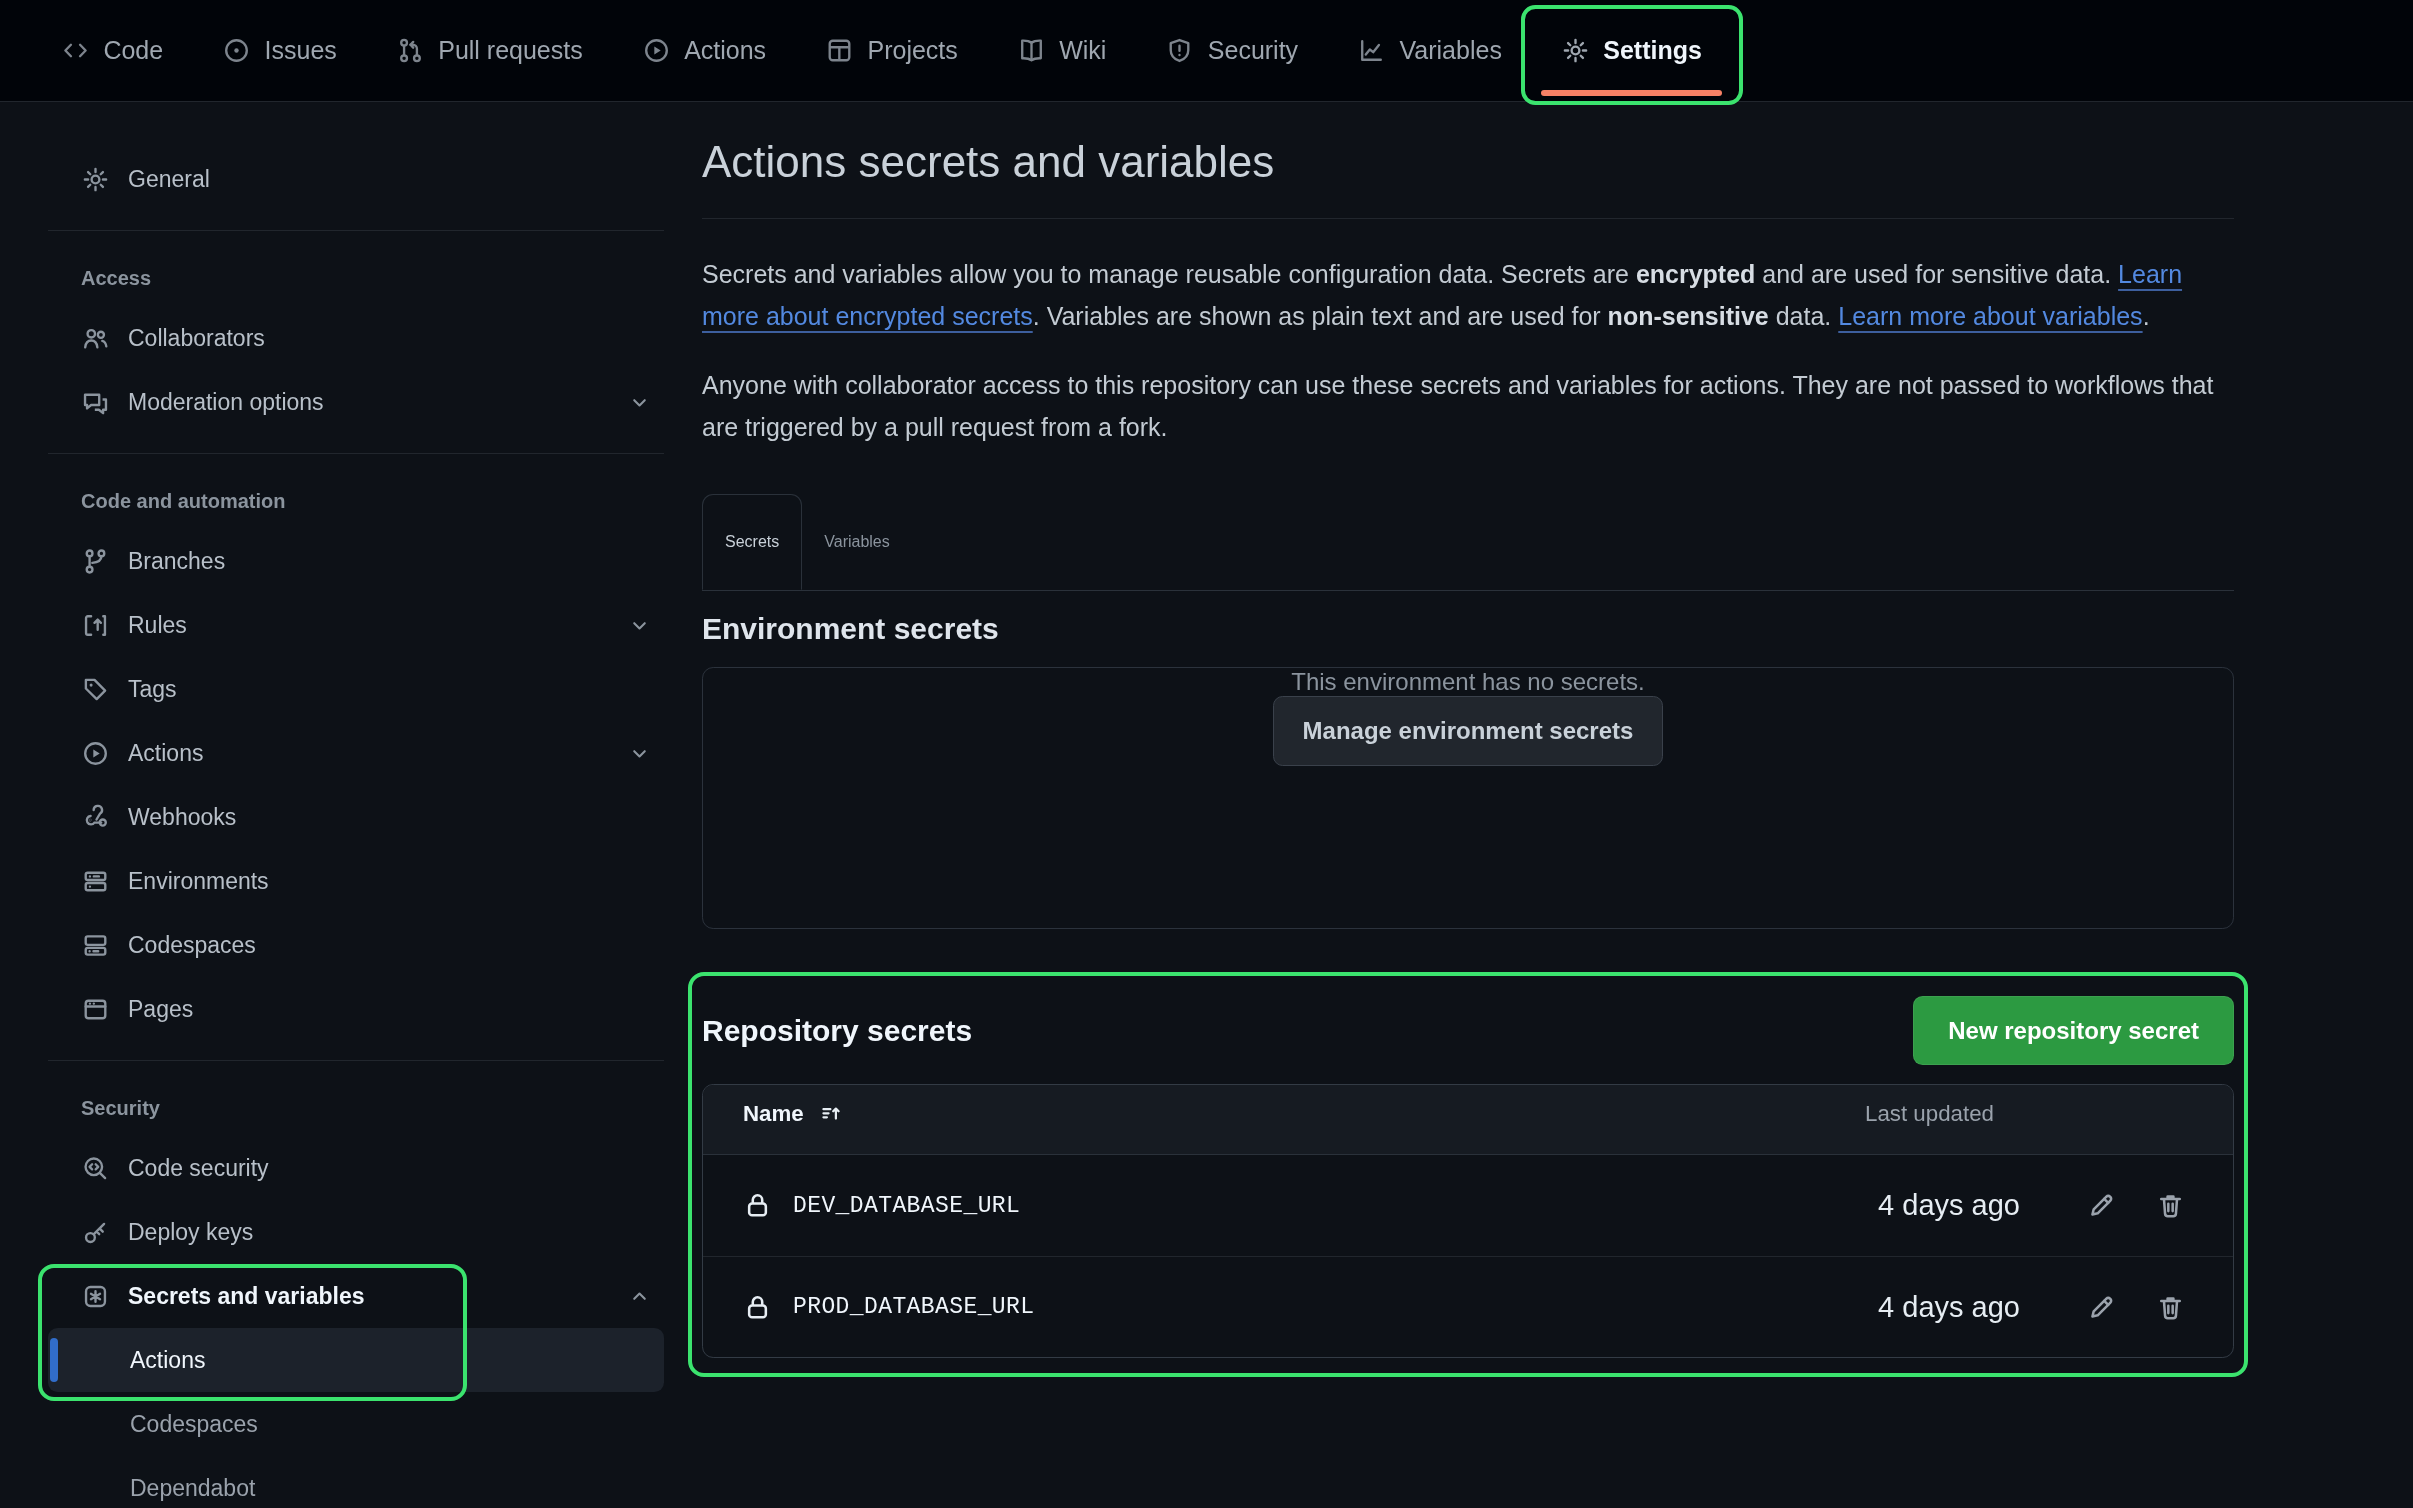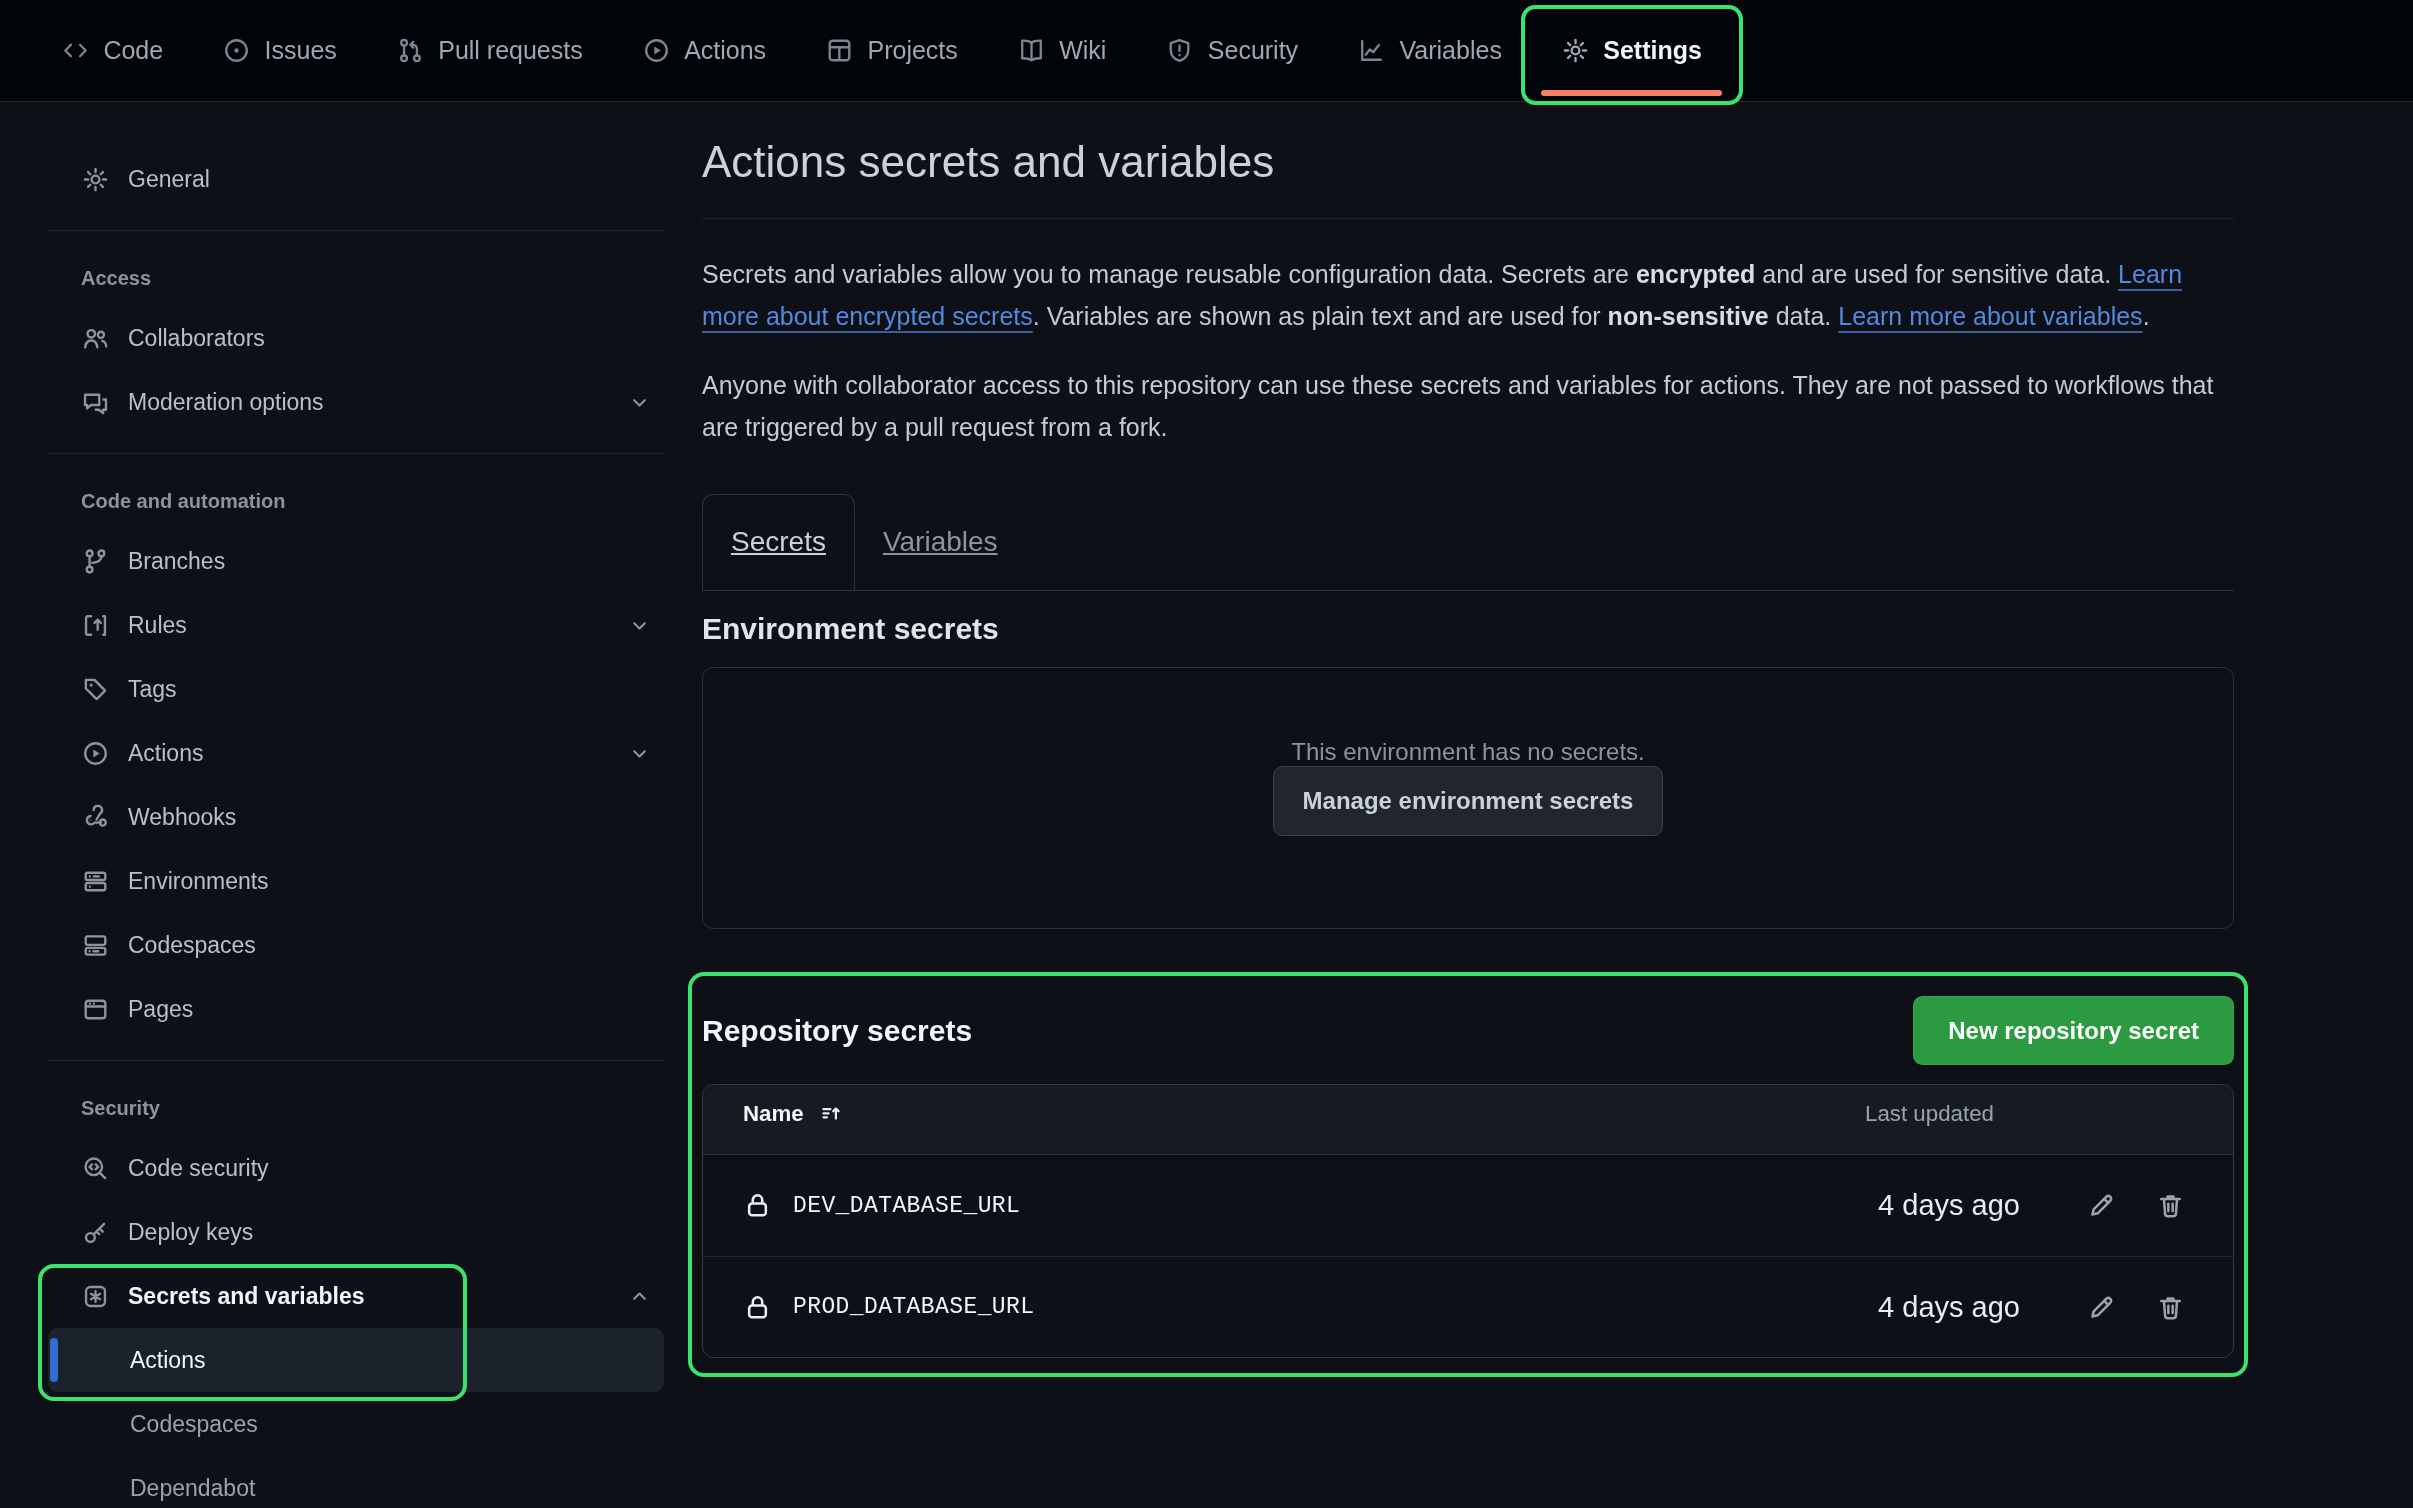"Secrets" .tab { font-size: 28px -> 16px; padding: 0 28px -> 0 22px; text-decoration: underline -> none }
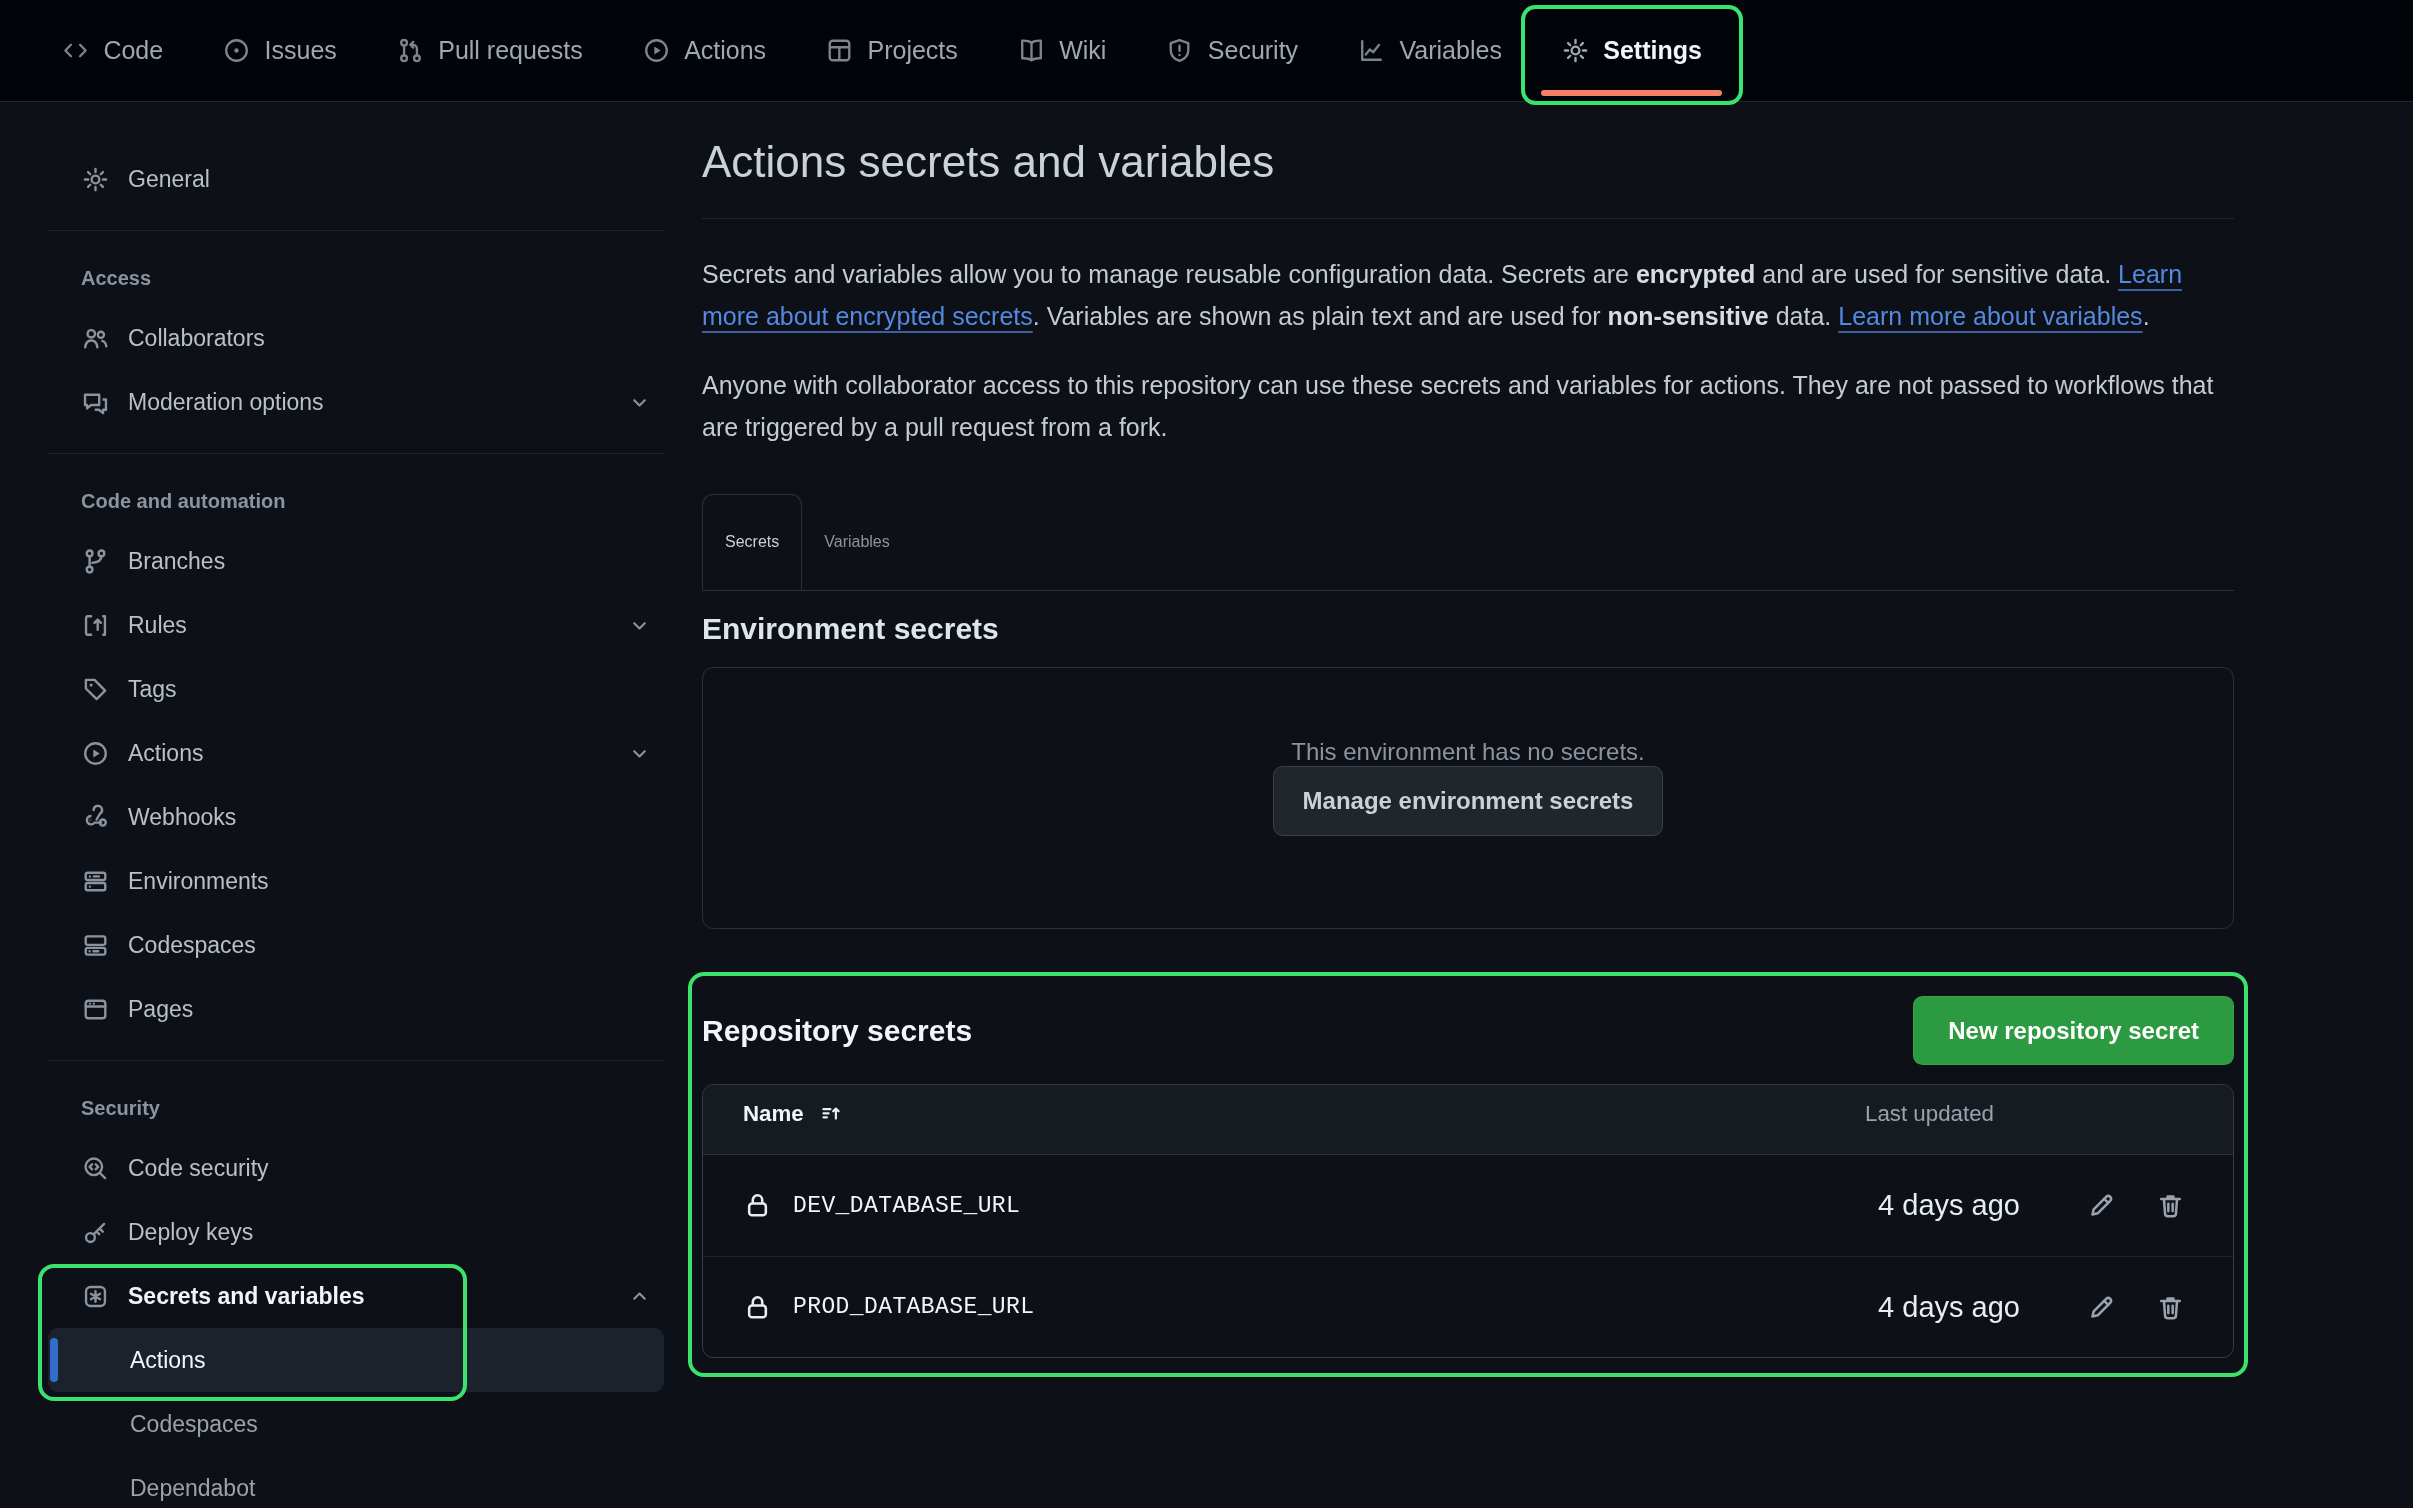"This environment has no secrets." .env-empty { margin-top: 70px -> none }
